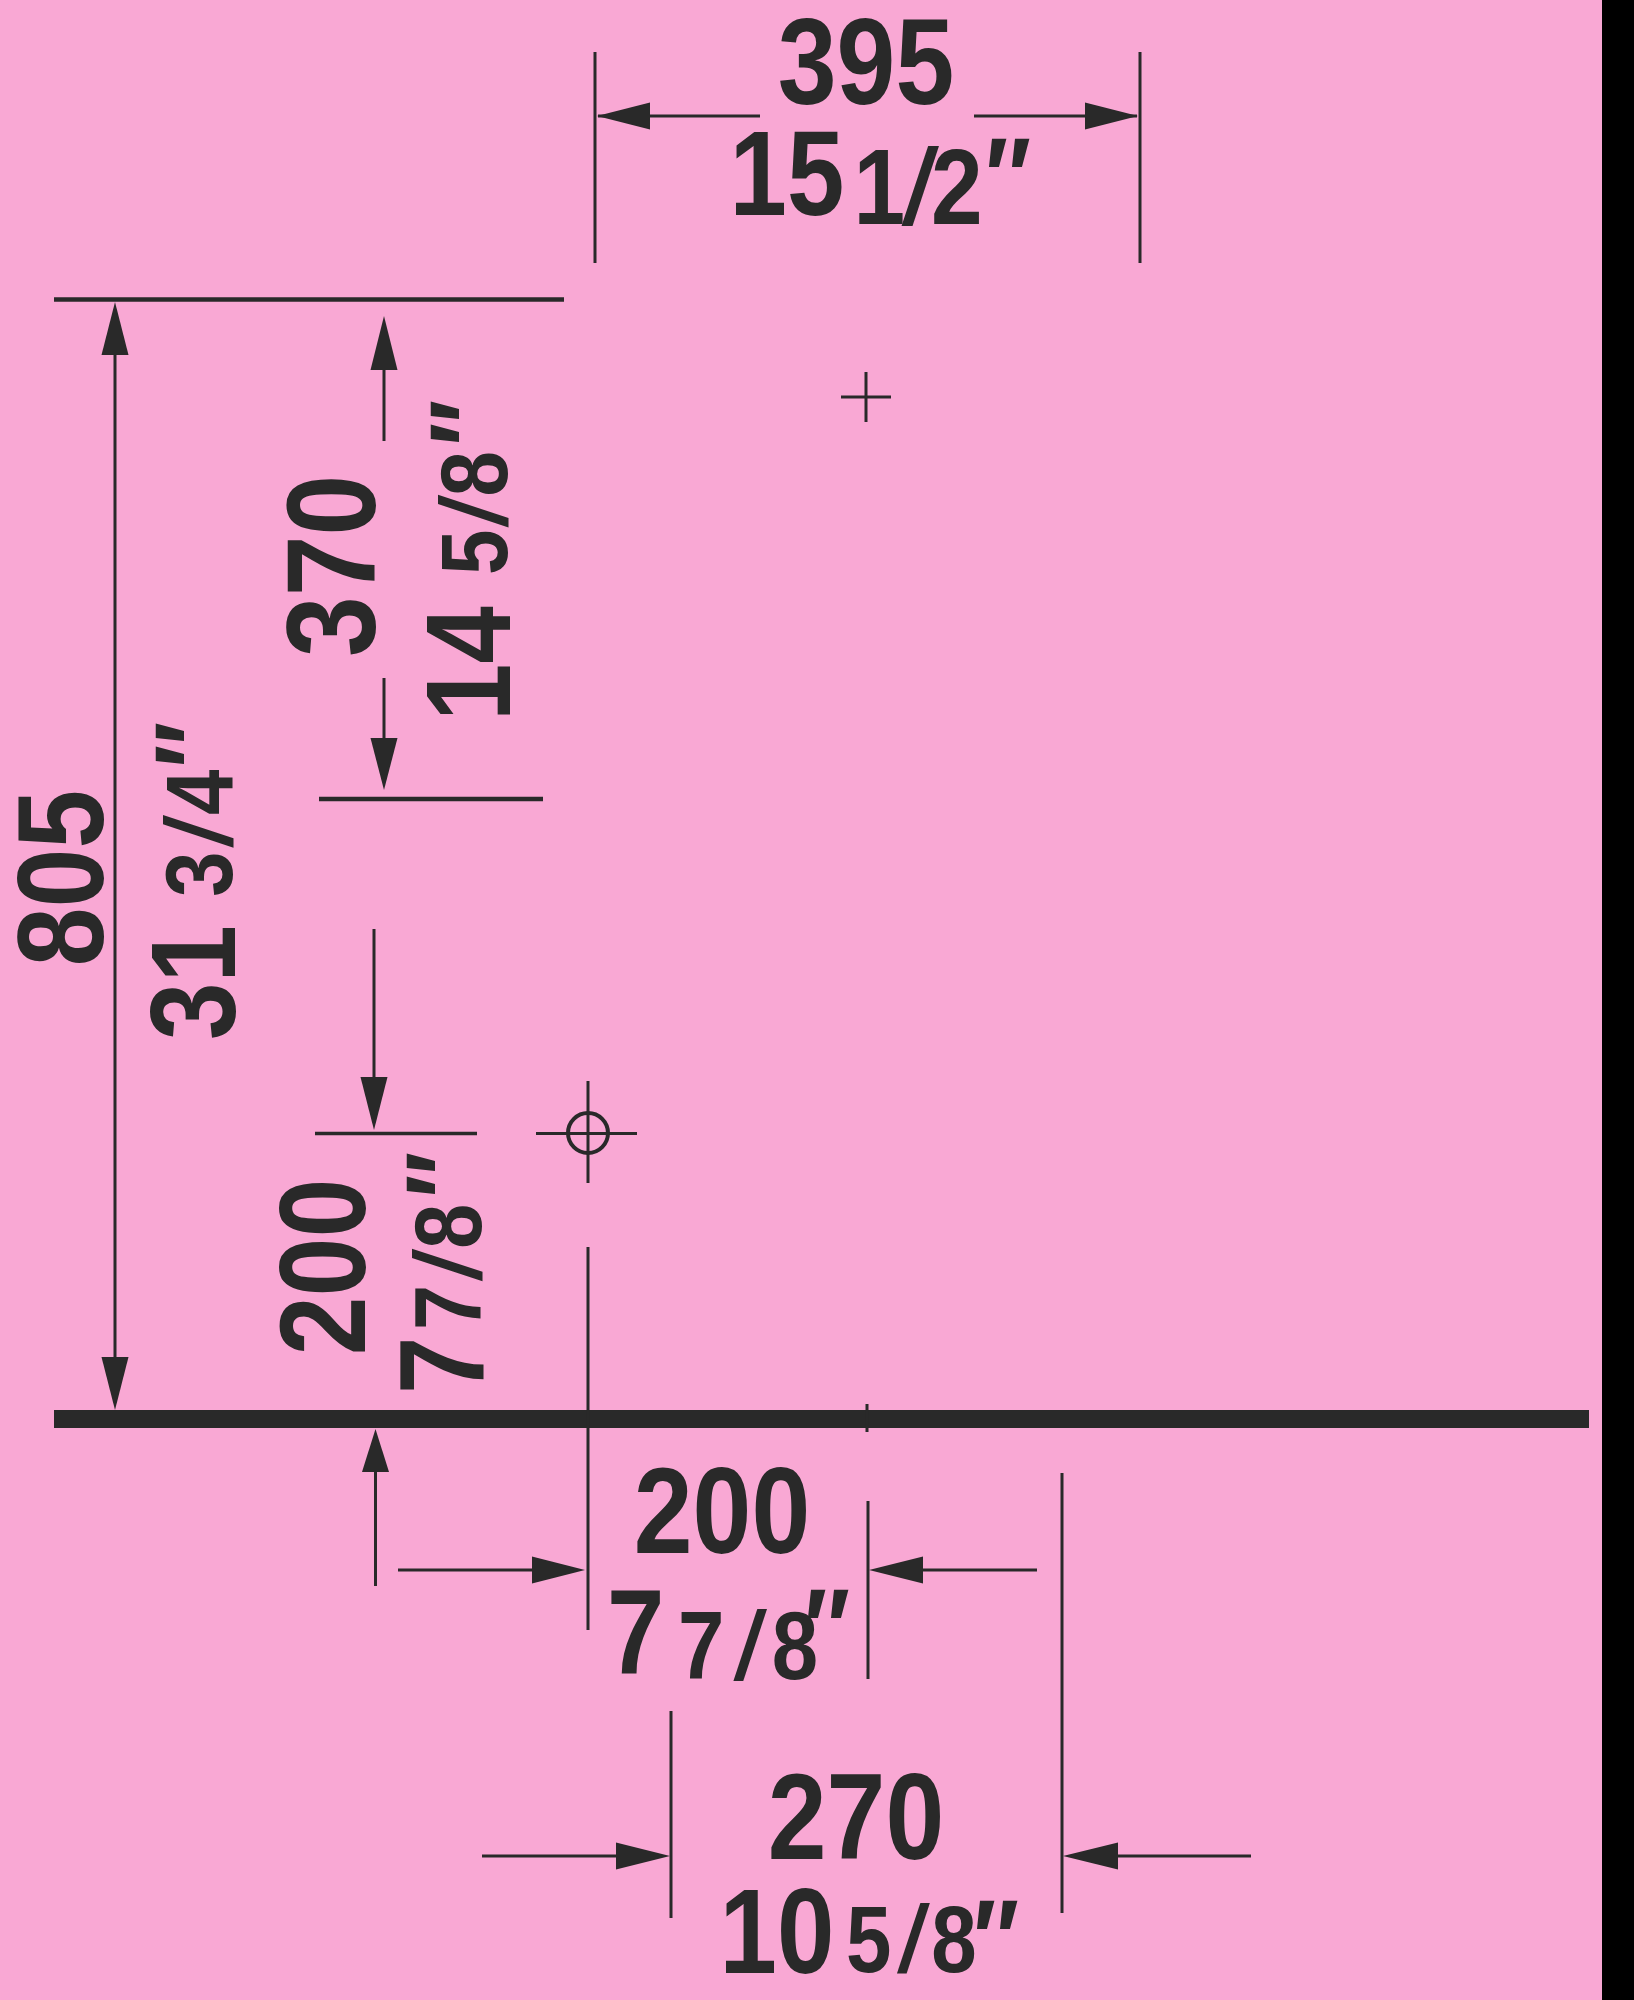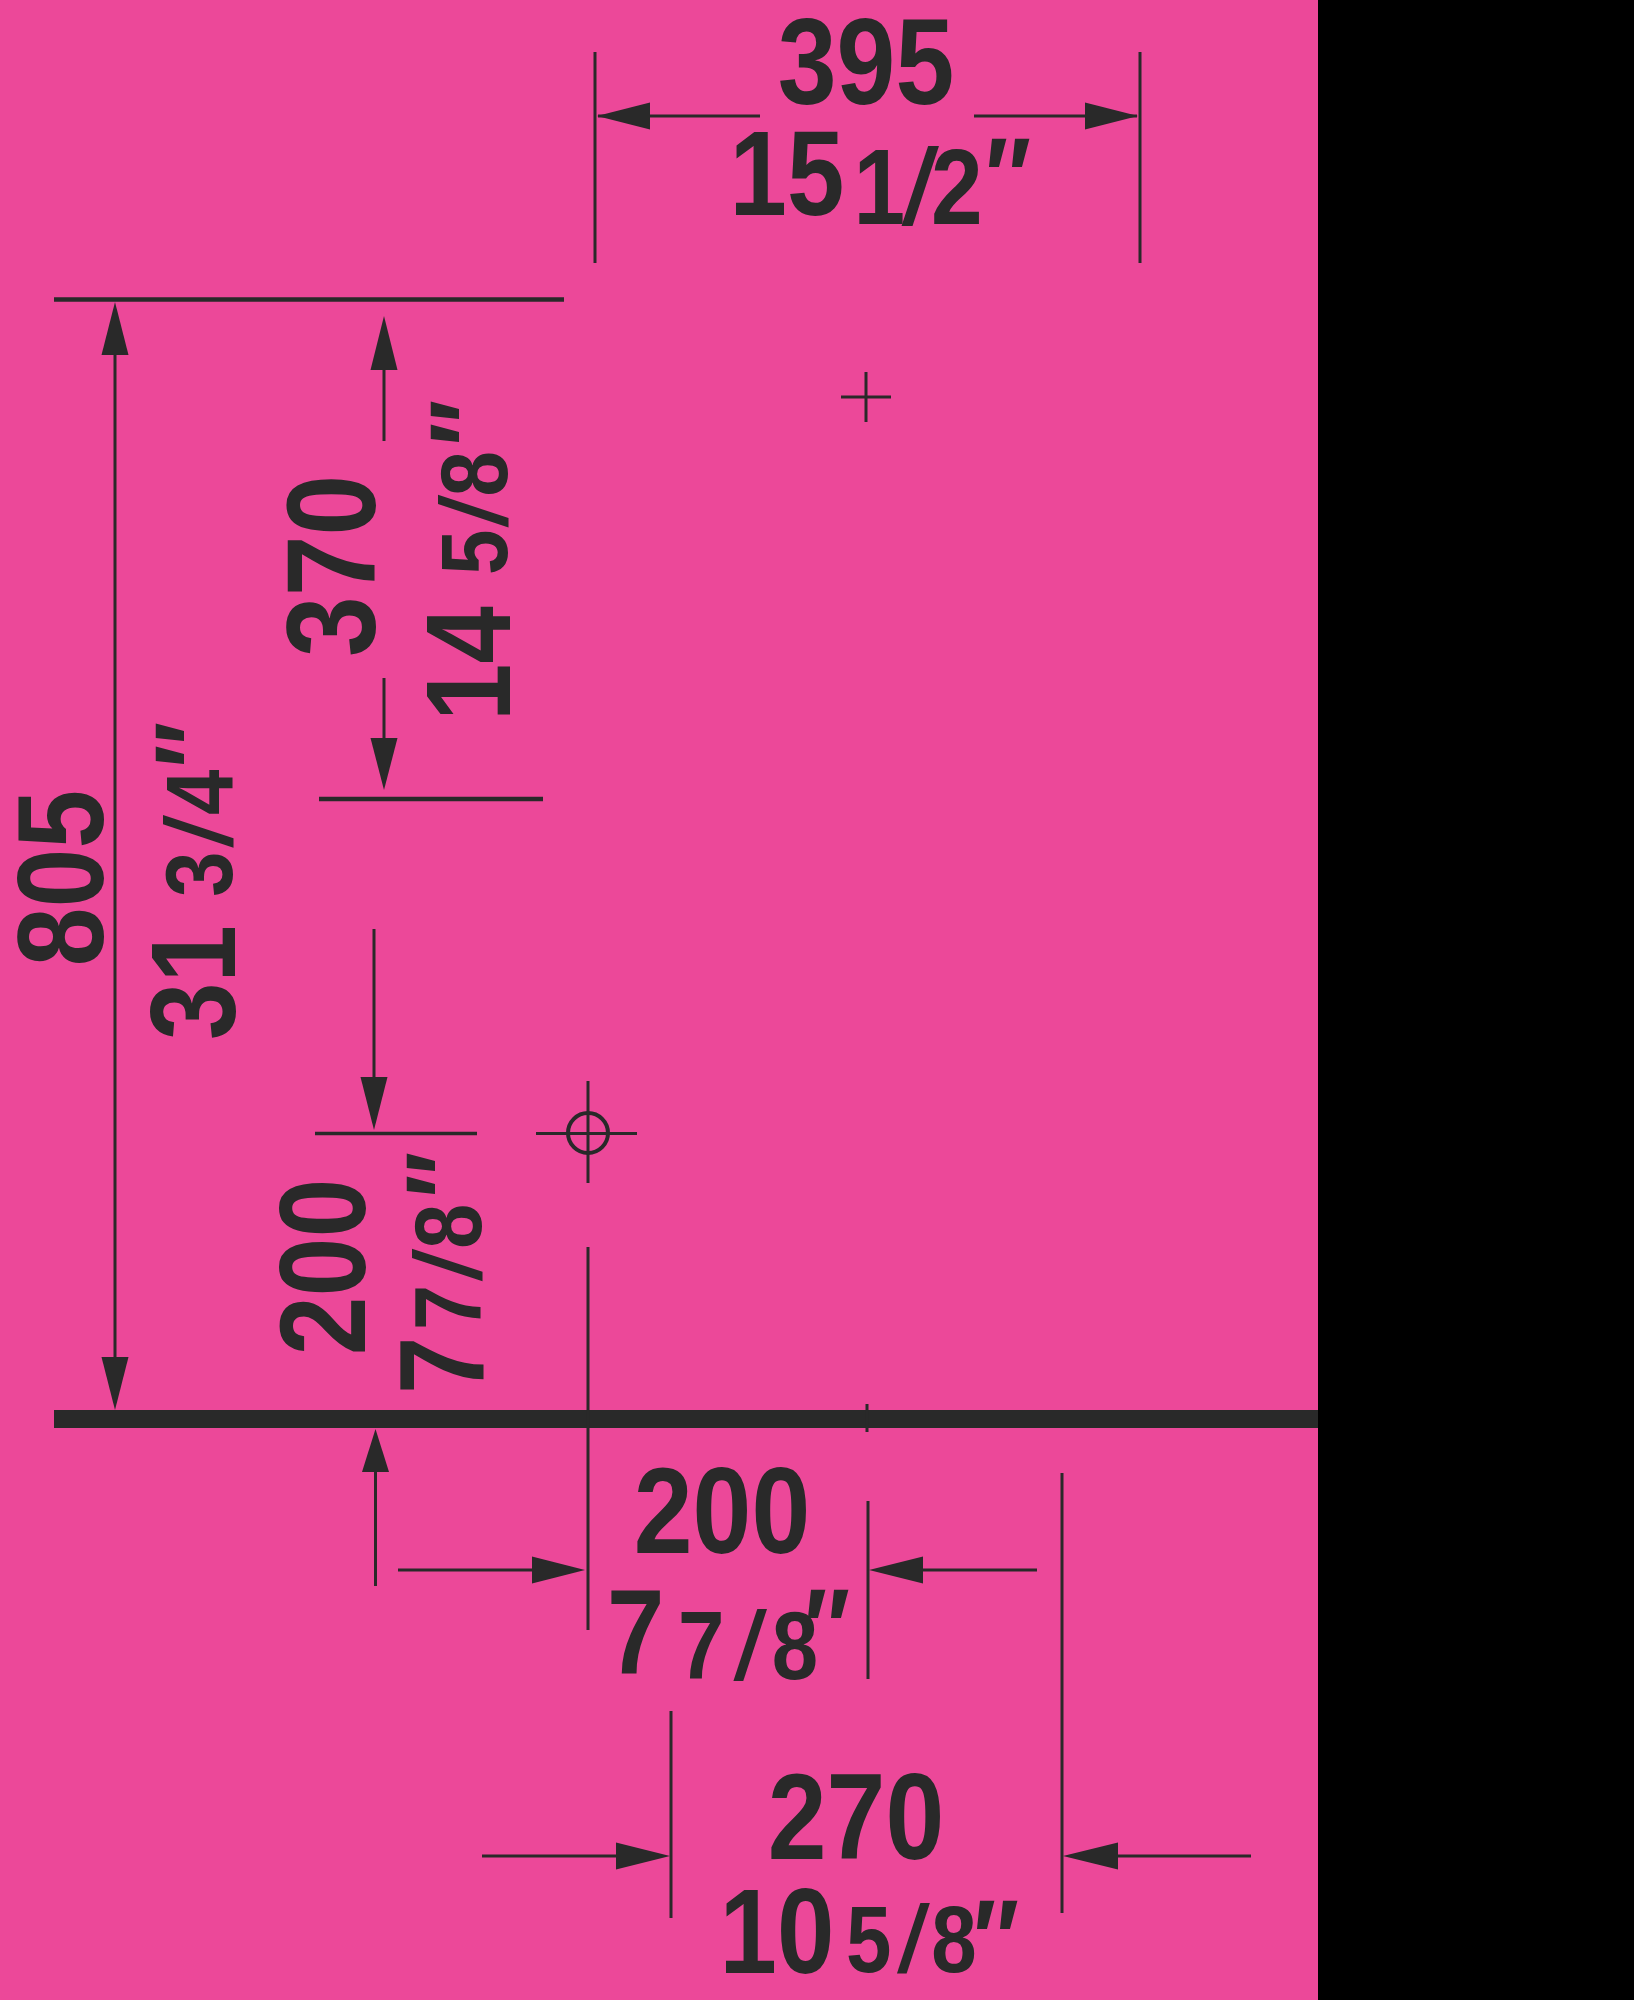"395" .page { background: #ec4899 -> #f9a8d4; width: 1318px -> 1602px }
